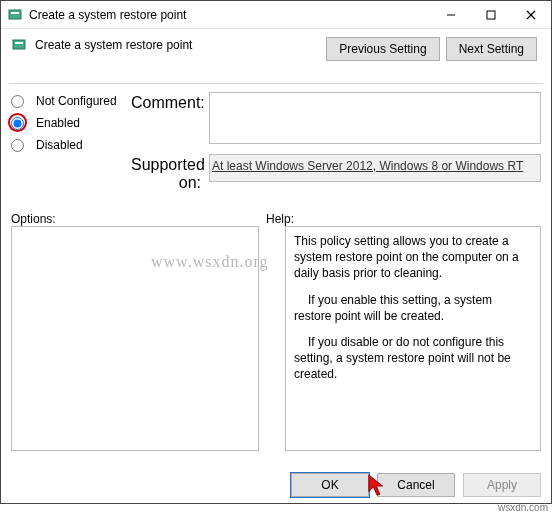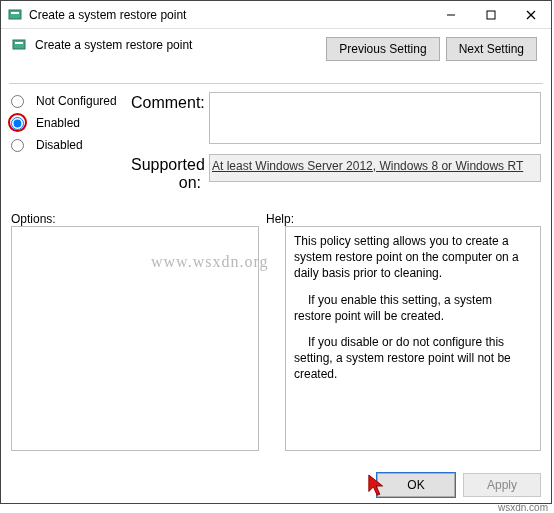"Cancel" button.btn { html: none -> <button>Cancel</button> }
